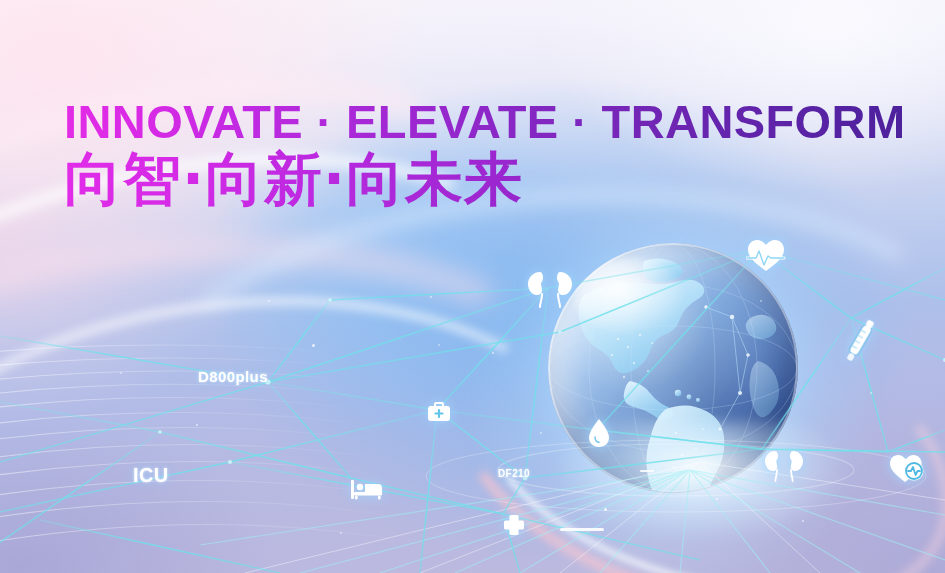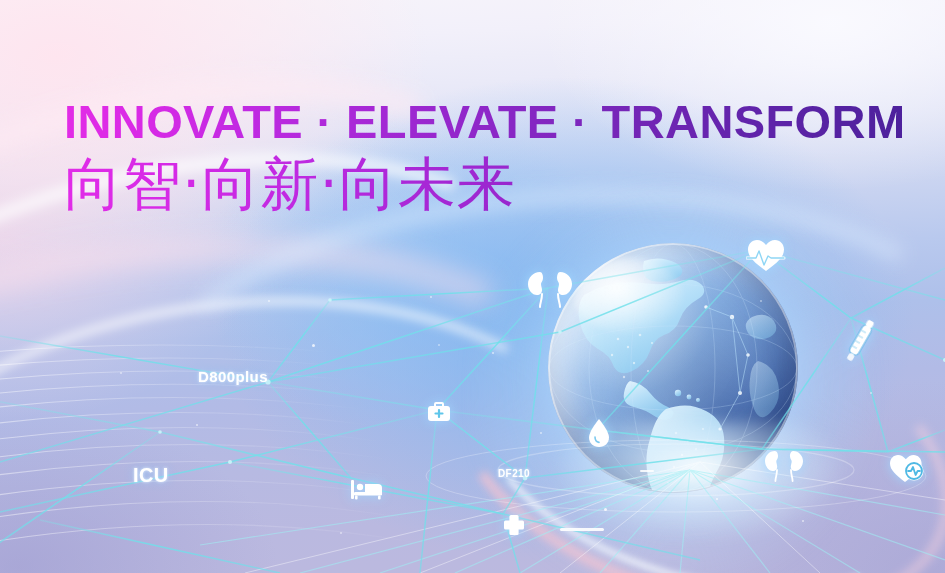"向智·向新·向未来" .h-cn { font-weight: normal -> bold; margin-top: 5px -> none }
